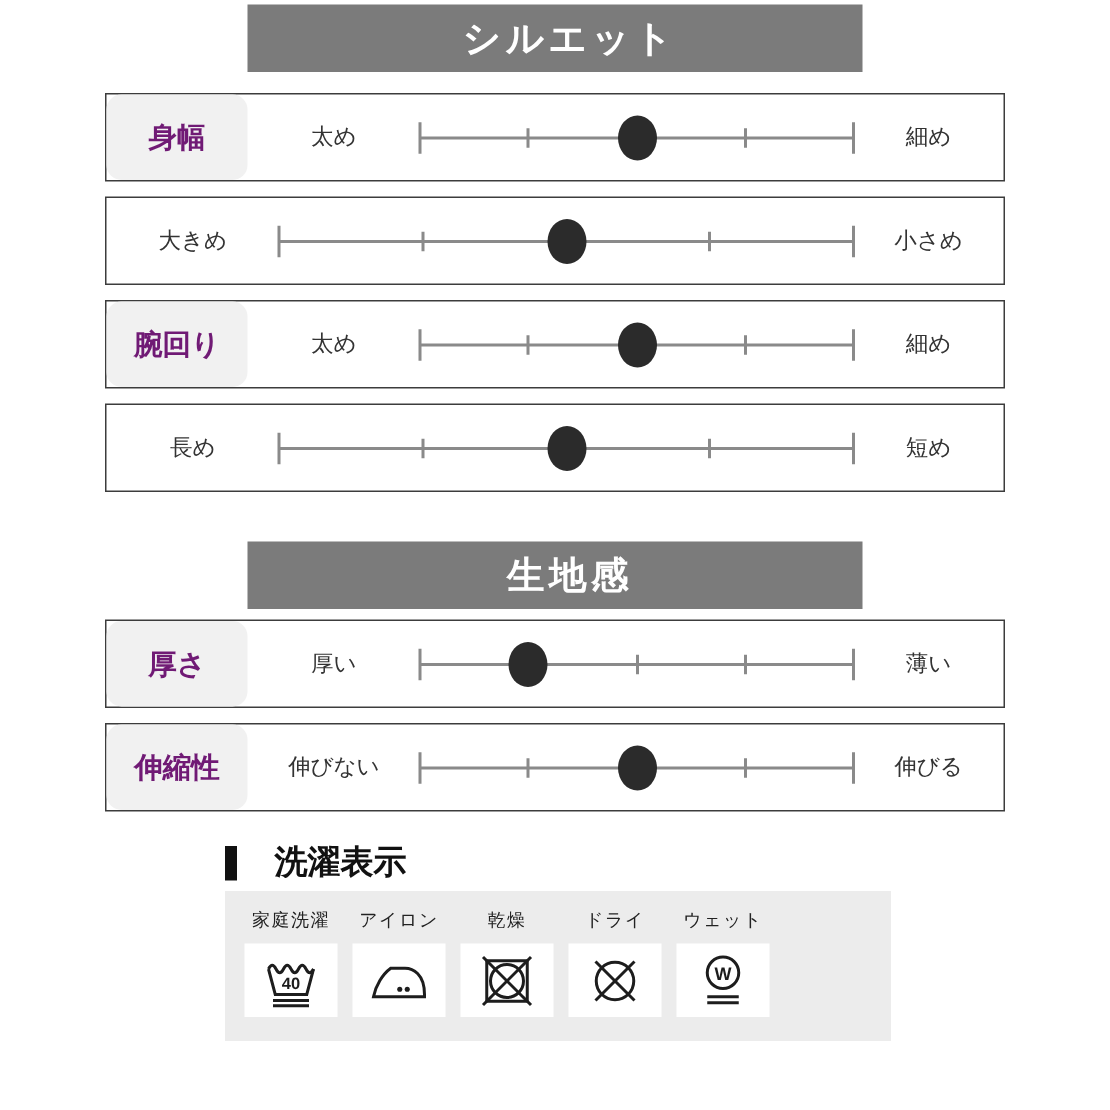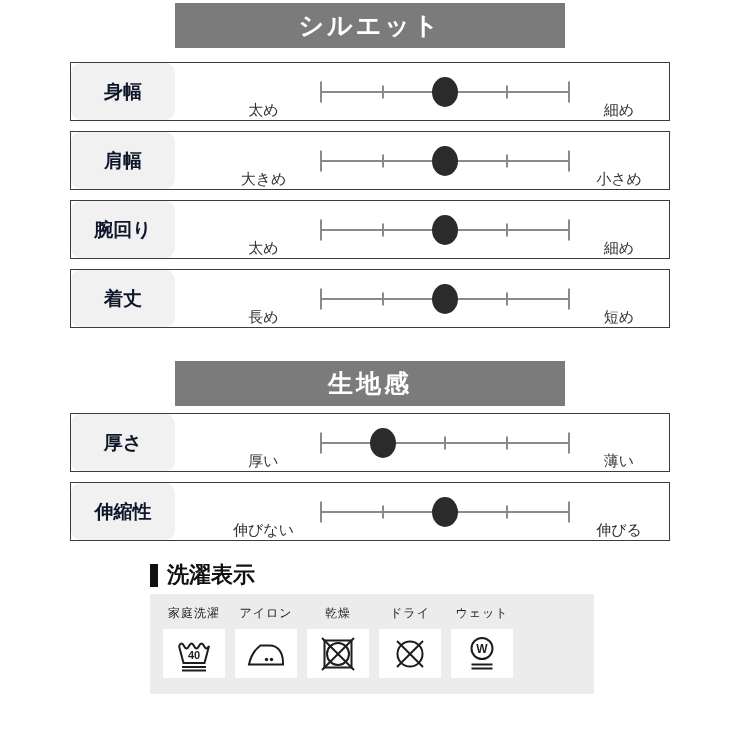"シルエット" .hdr { padding-left: none -> 20px }
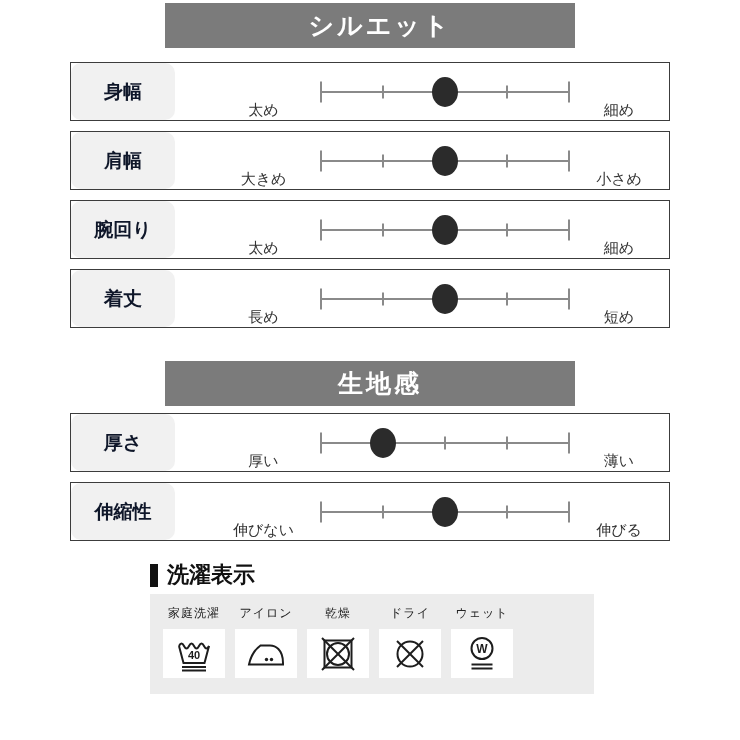"身幅" .tlabel { color: #0f172a -> #701a75; width: 104px -> 94px }
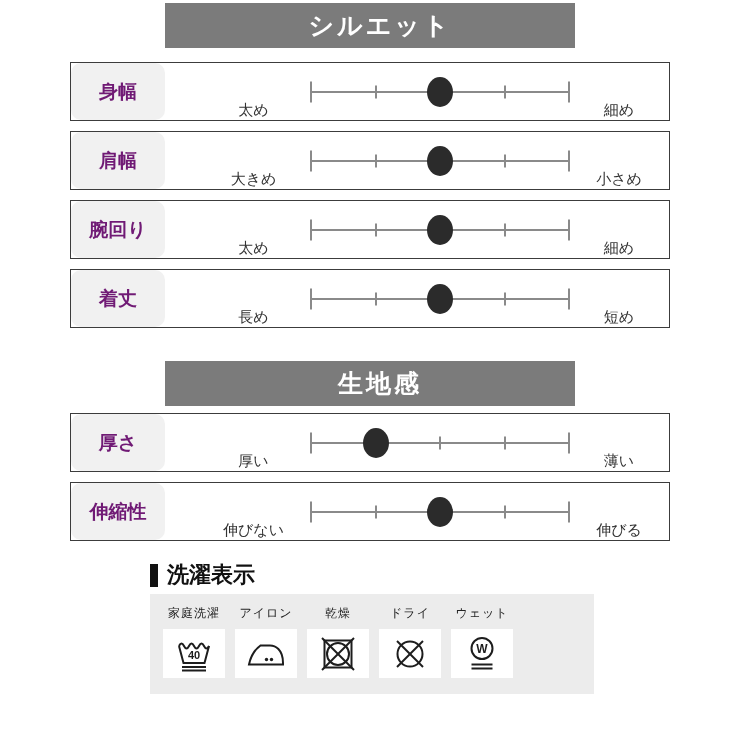"太め" .tbody { align-items: flex-end -> center; padding-left: 31px -> none }
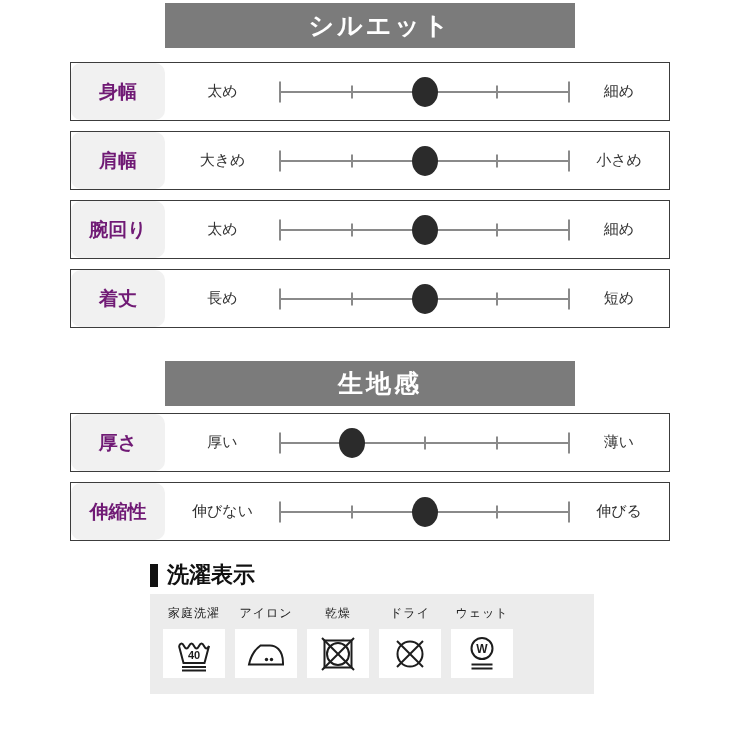"肩幅" div.tlabel { html: <div>肩幅</div> -> none }
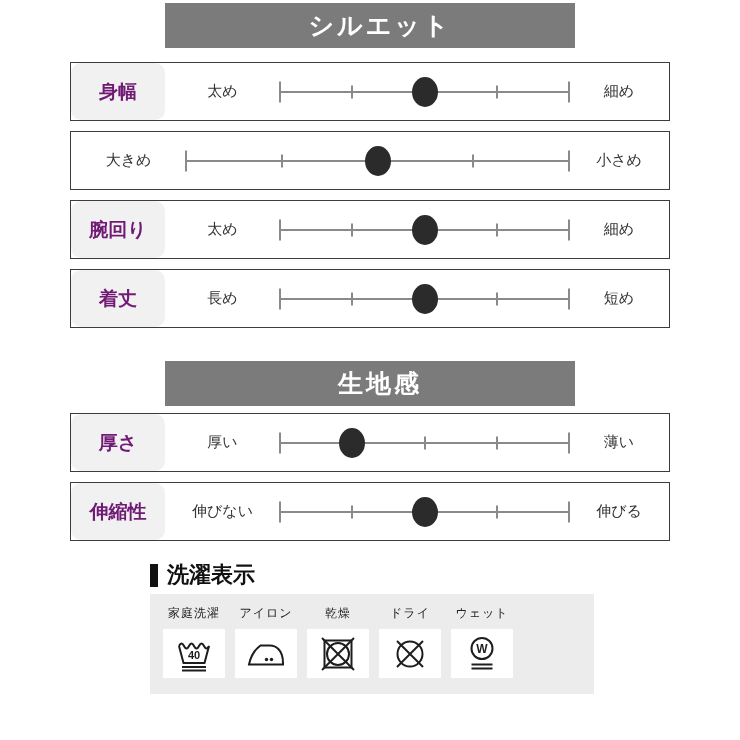"着丈" div.tlabel { html: <div>着丈</div> -> none }
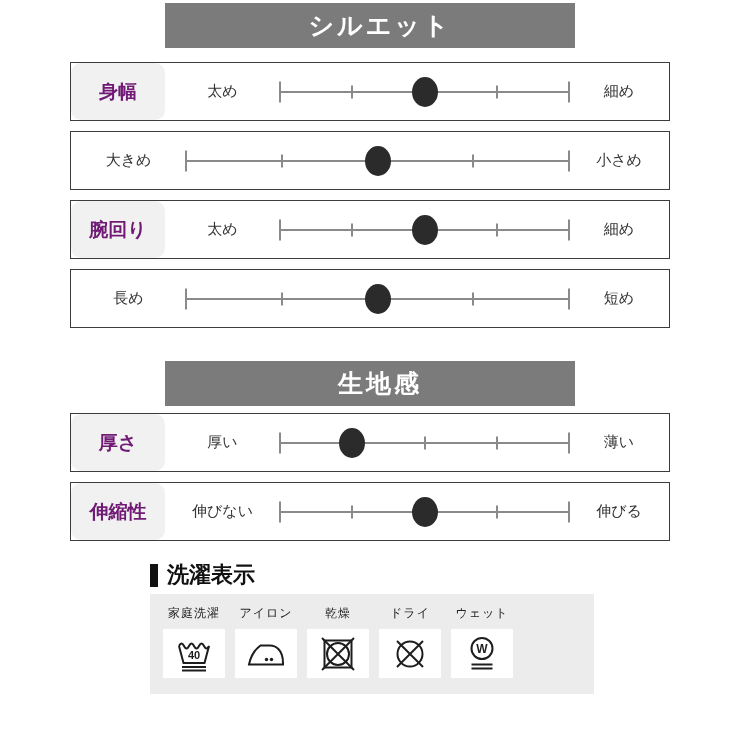"洗濯表示" .lhead { gap: 9px -> 25px }
